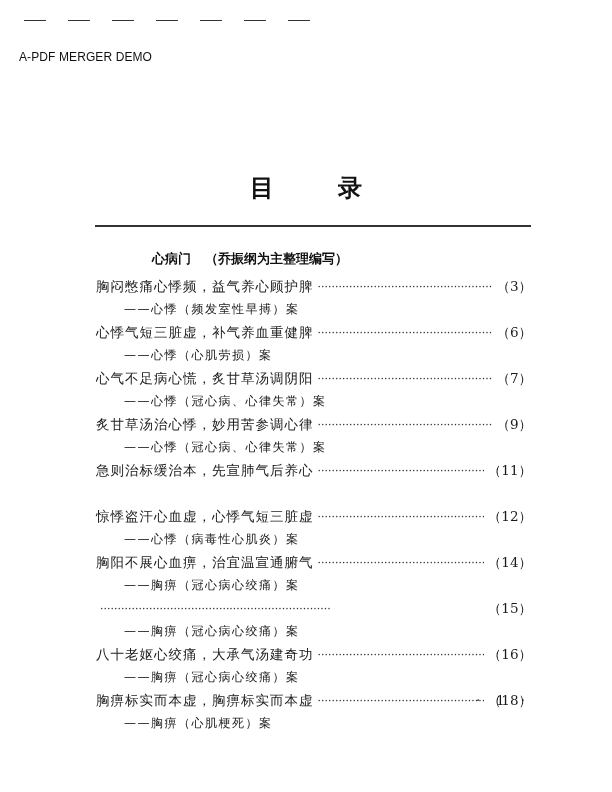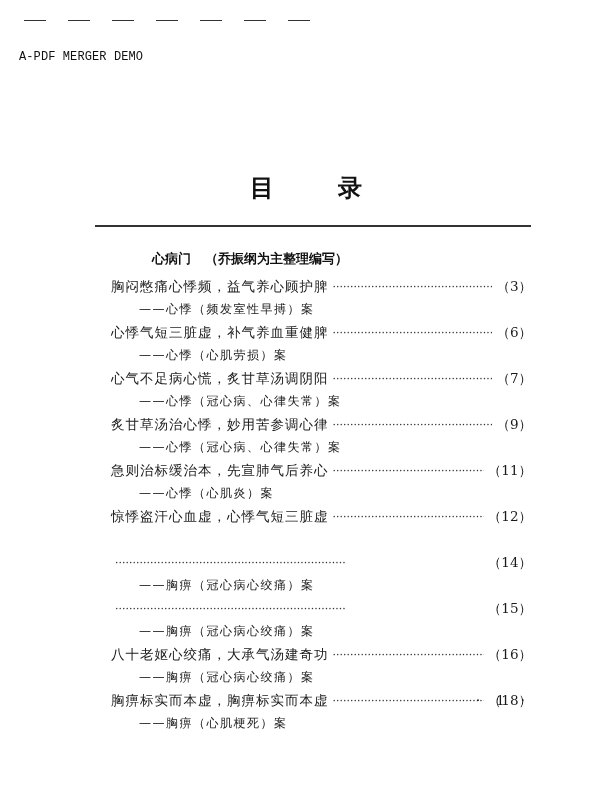"A-PDF MERGER DEMO" .watermark { font-family: Liberation Mono, monospace -> Liberation Sans, sans-serif }
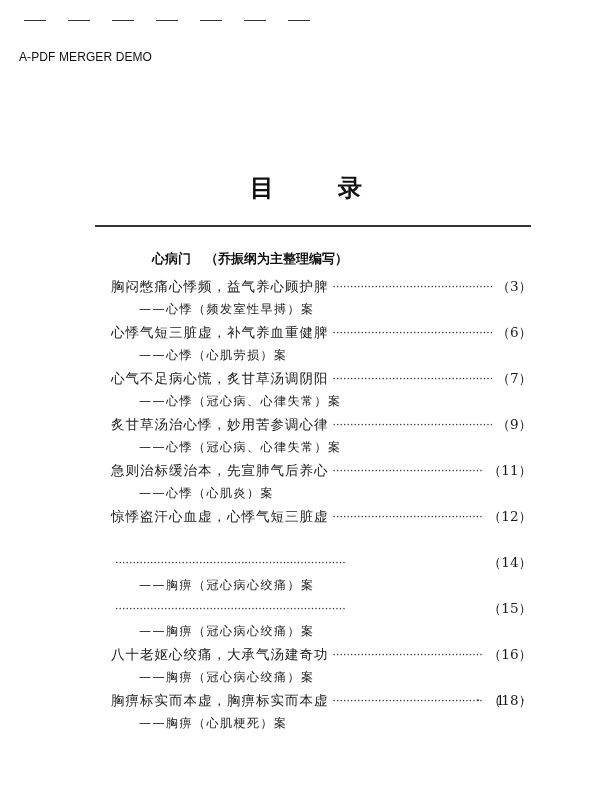"胸闷憋痛心悸频，益气养心顾护脾" .entry { margin-left: 15px -> none }
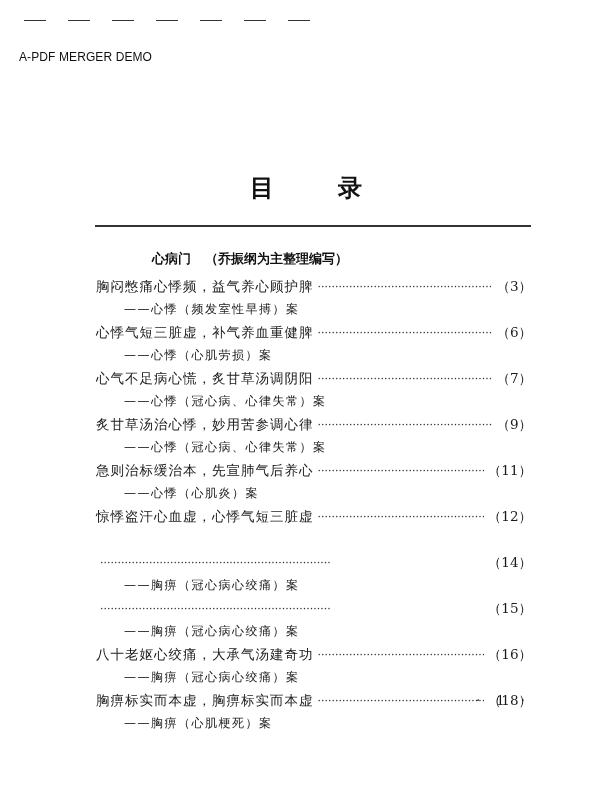"——心悸（心肌炎）案" div.line2 { html: <div>——心悸（心肌炎）案</div> -> none }
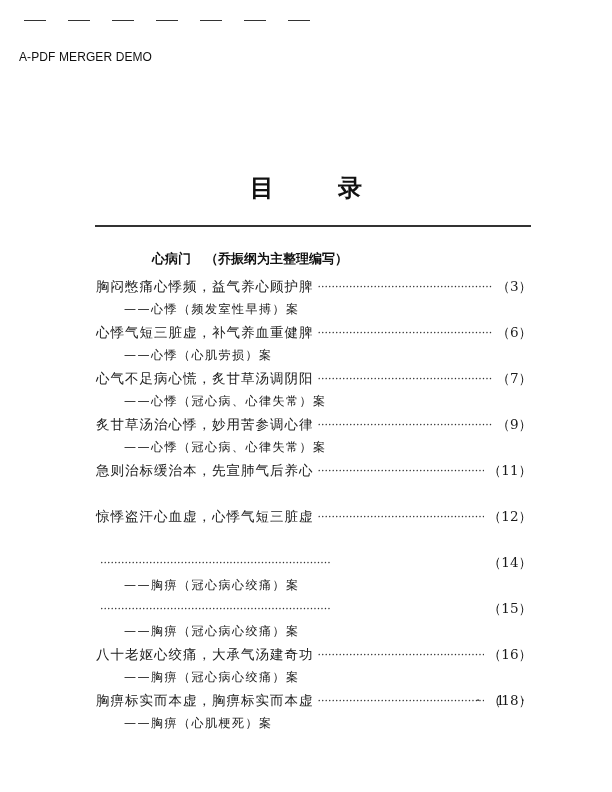"——心悸（病毒性心肌炎）案" div.line2 { html: none -> <div>——心悸（病毒性心肌炎）案</div> }
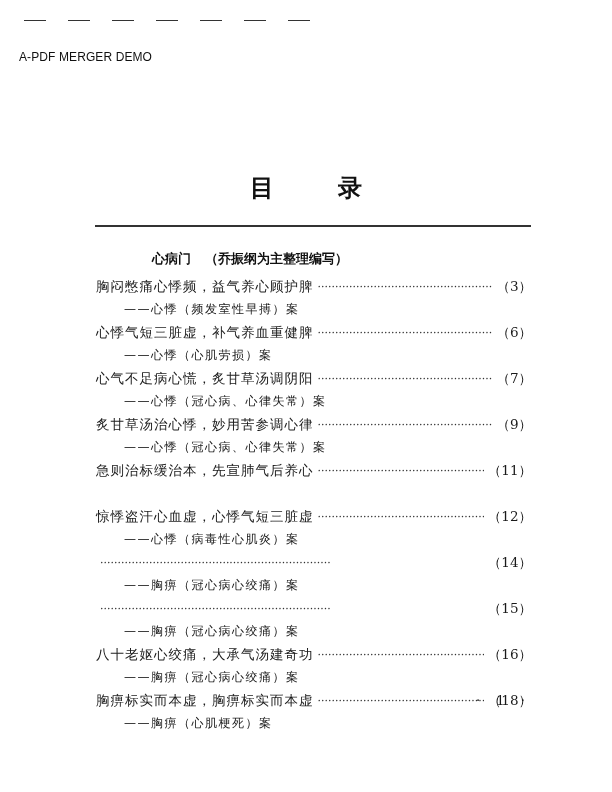"胸阳不展心血痹，治宜温宣通腑气" span.text { html: none -> <span>胸阳不展心血痹，治宜温宣通腑气</span> }
